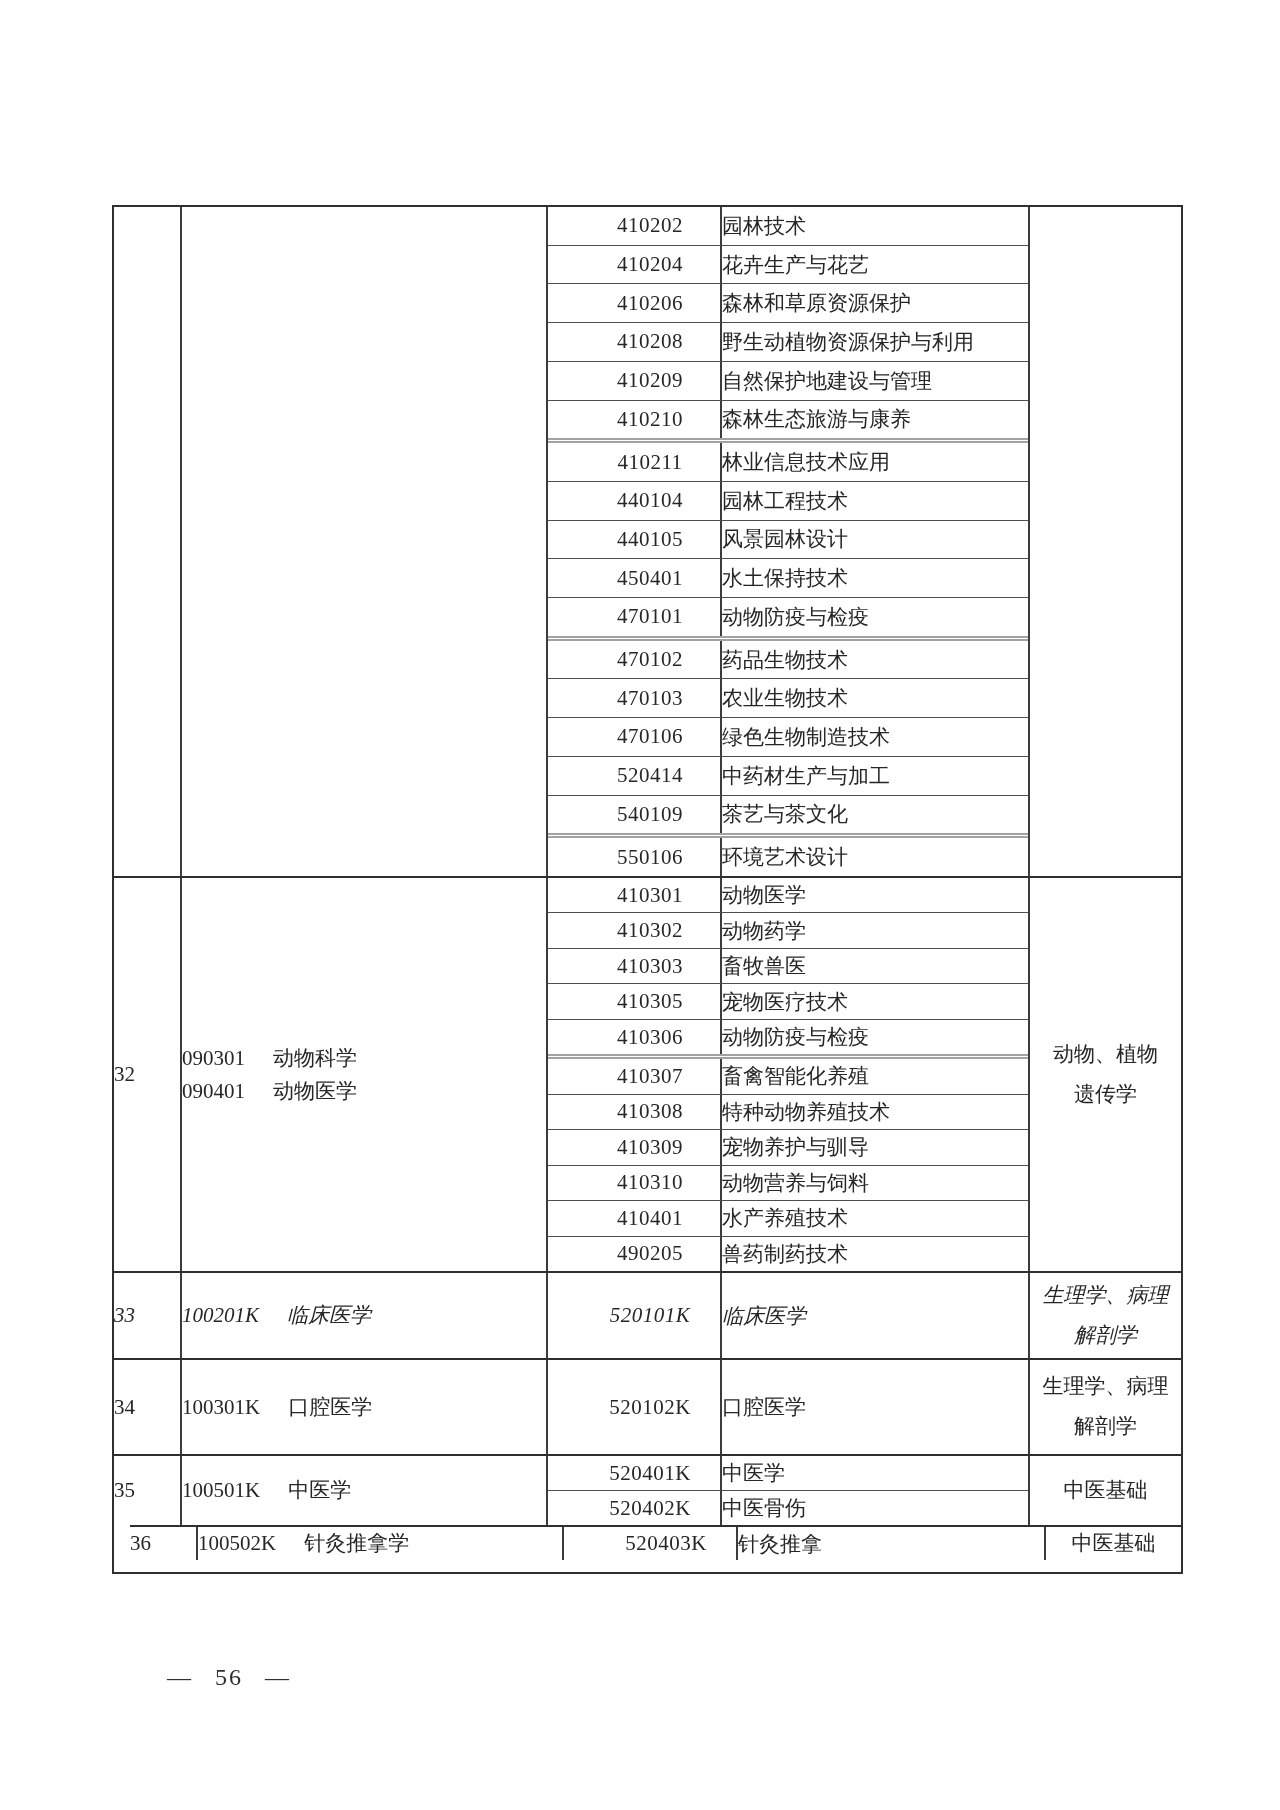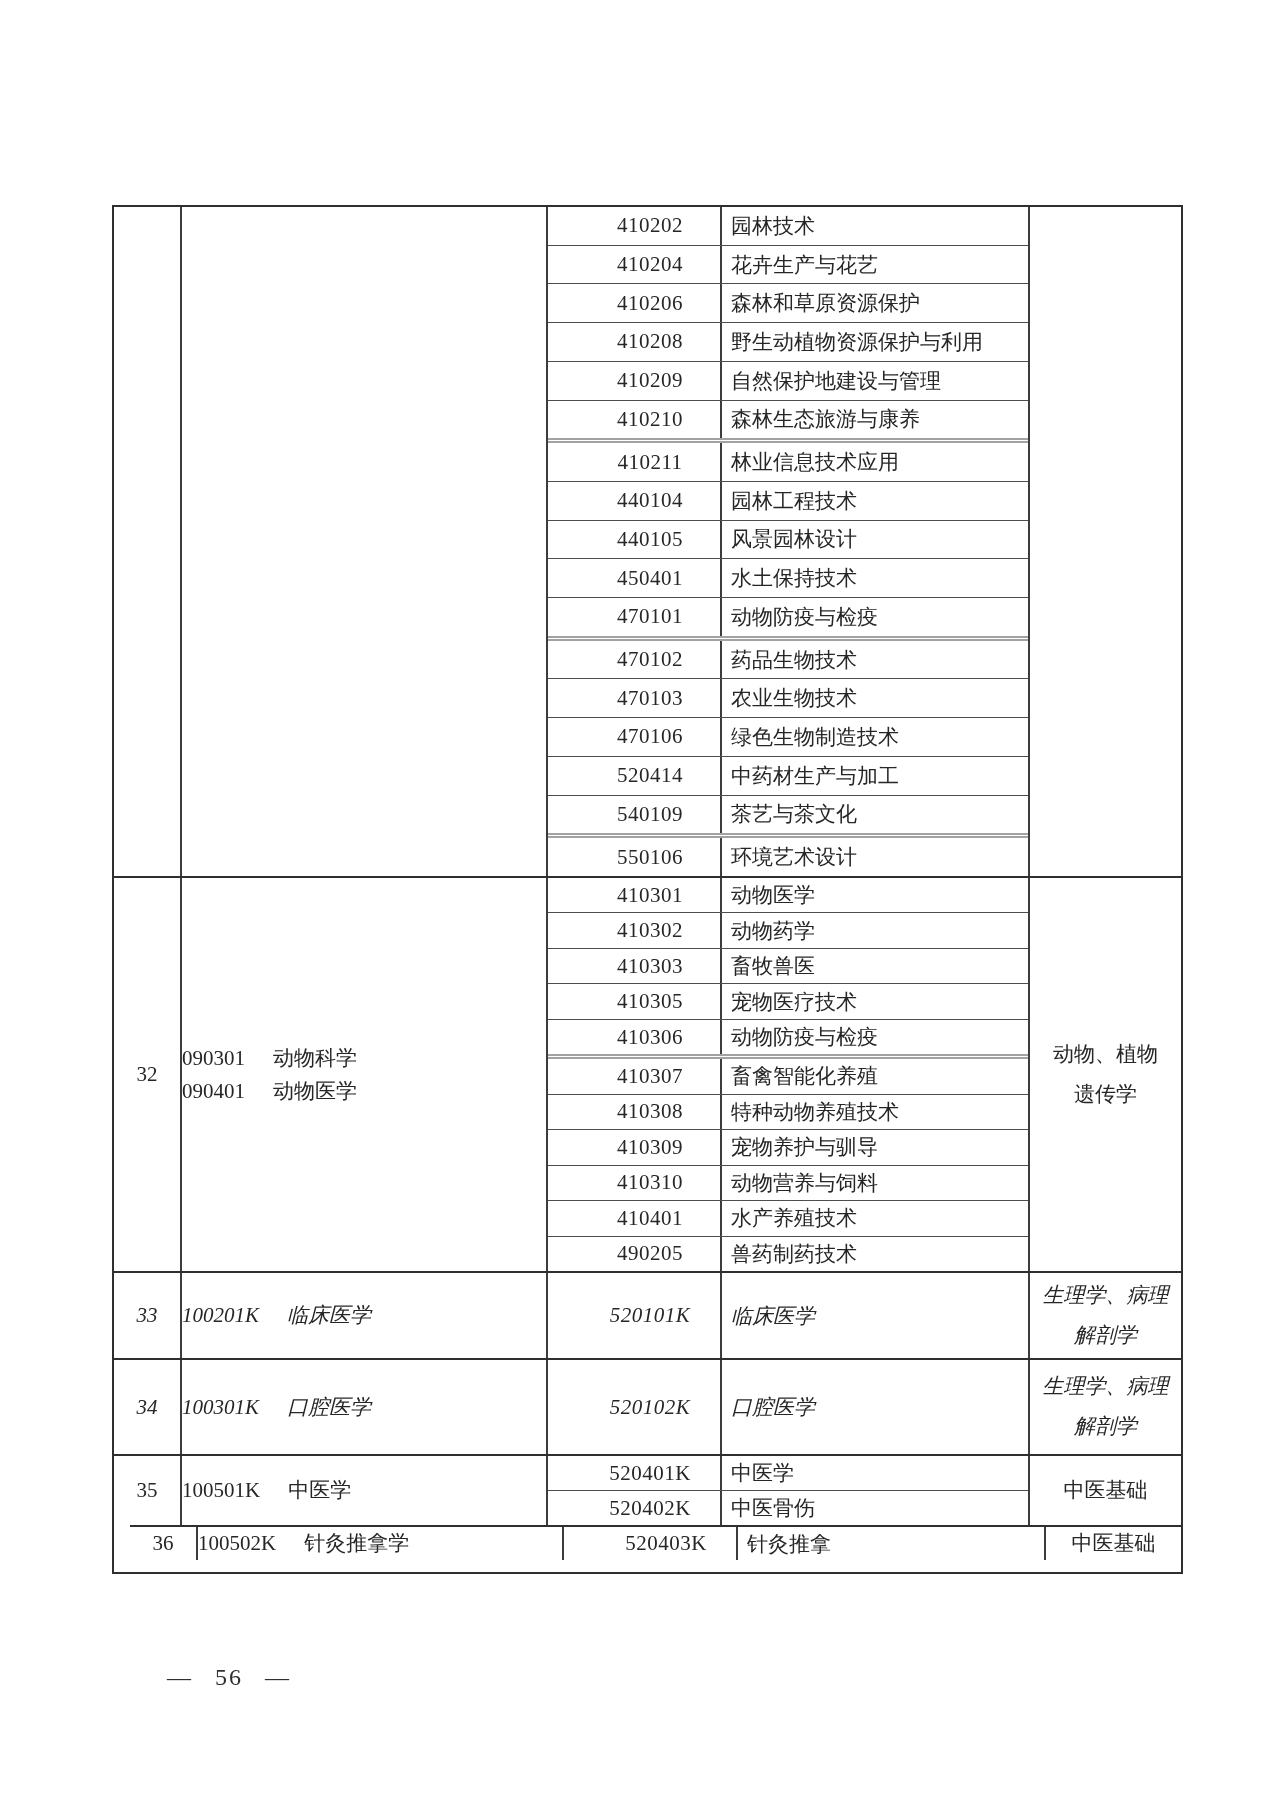"园林技术" .c-name { padding-left: 9px -> none }
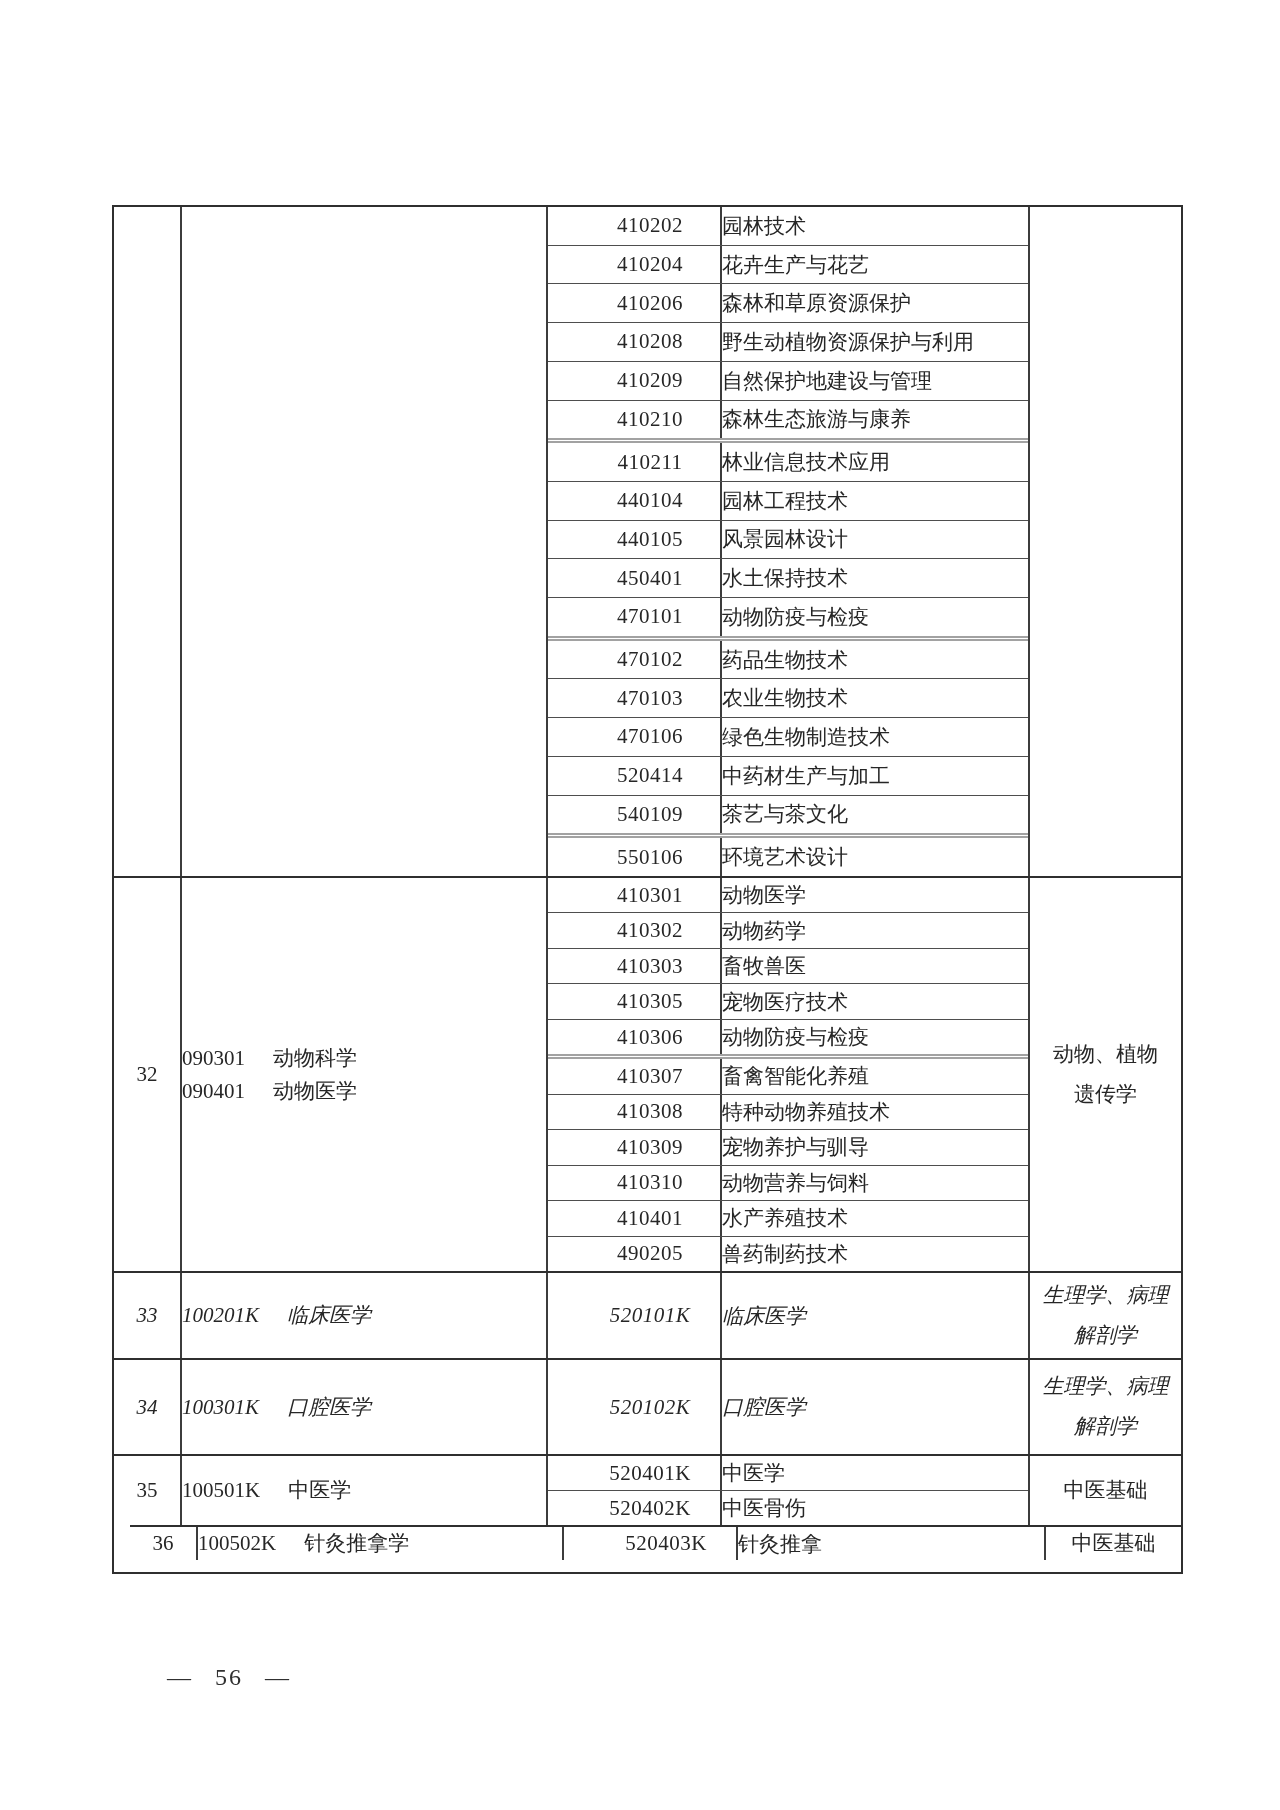"32" .c-num { justify-content: center -> flex-start }
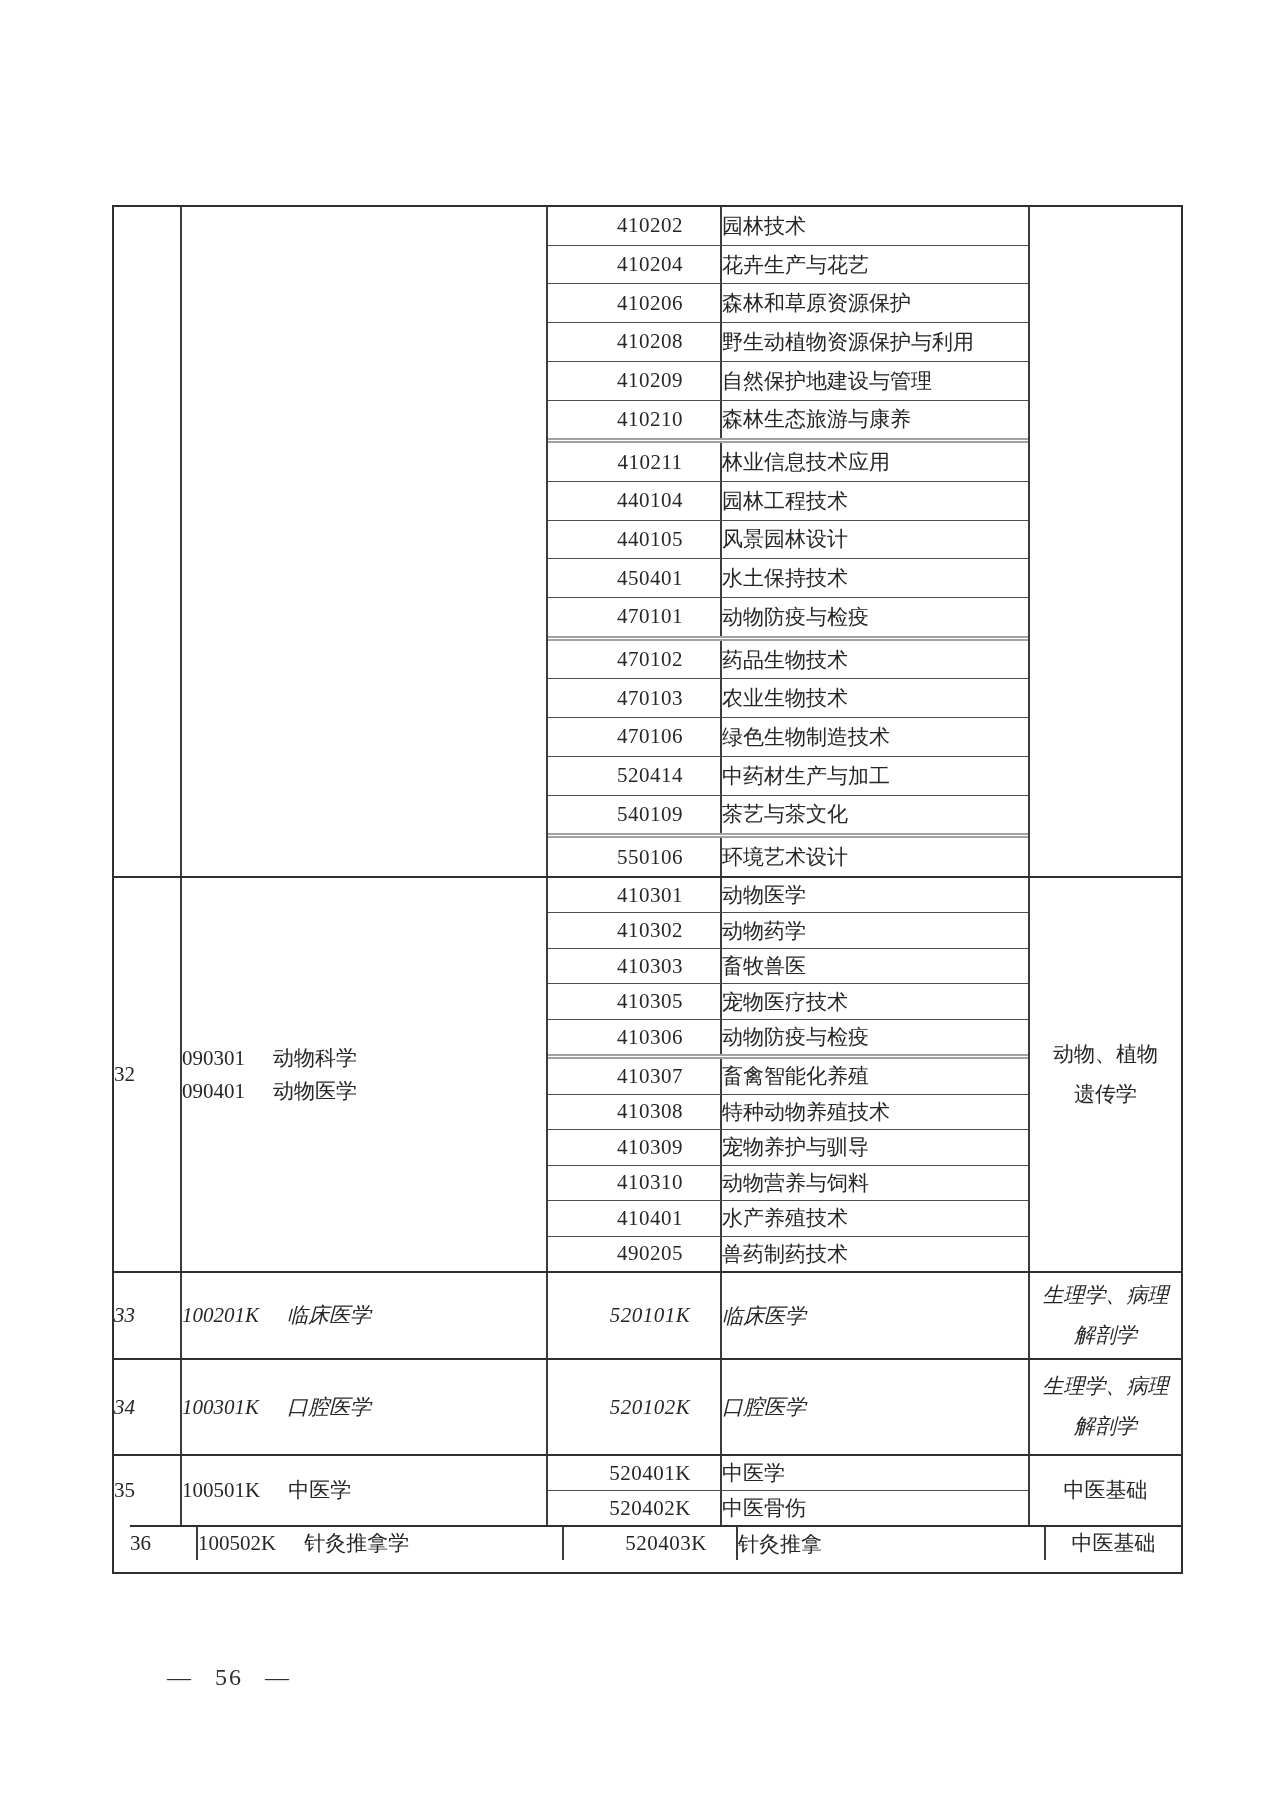"34" .b3 { font-style: italic -> none }
